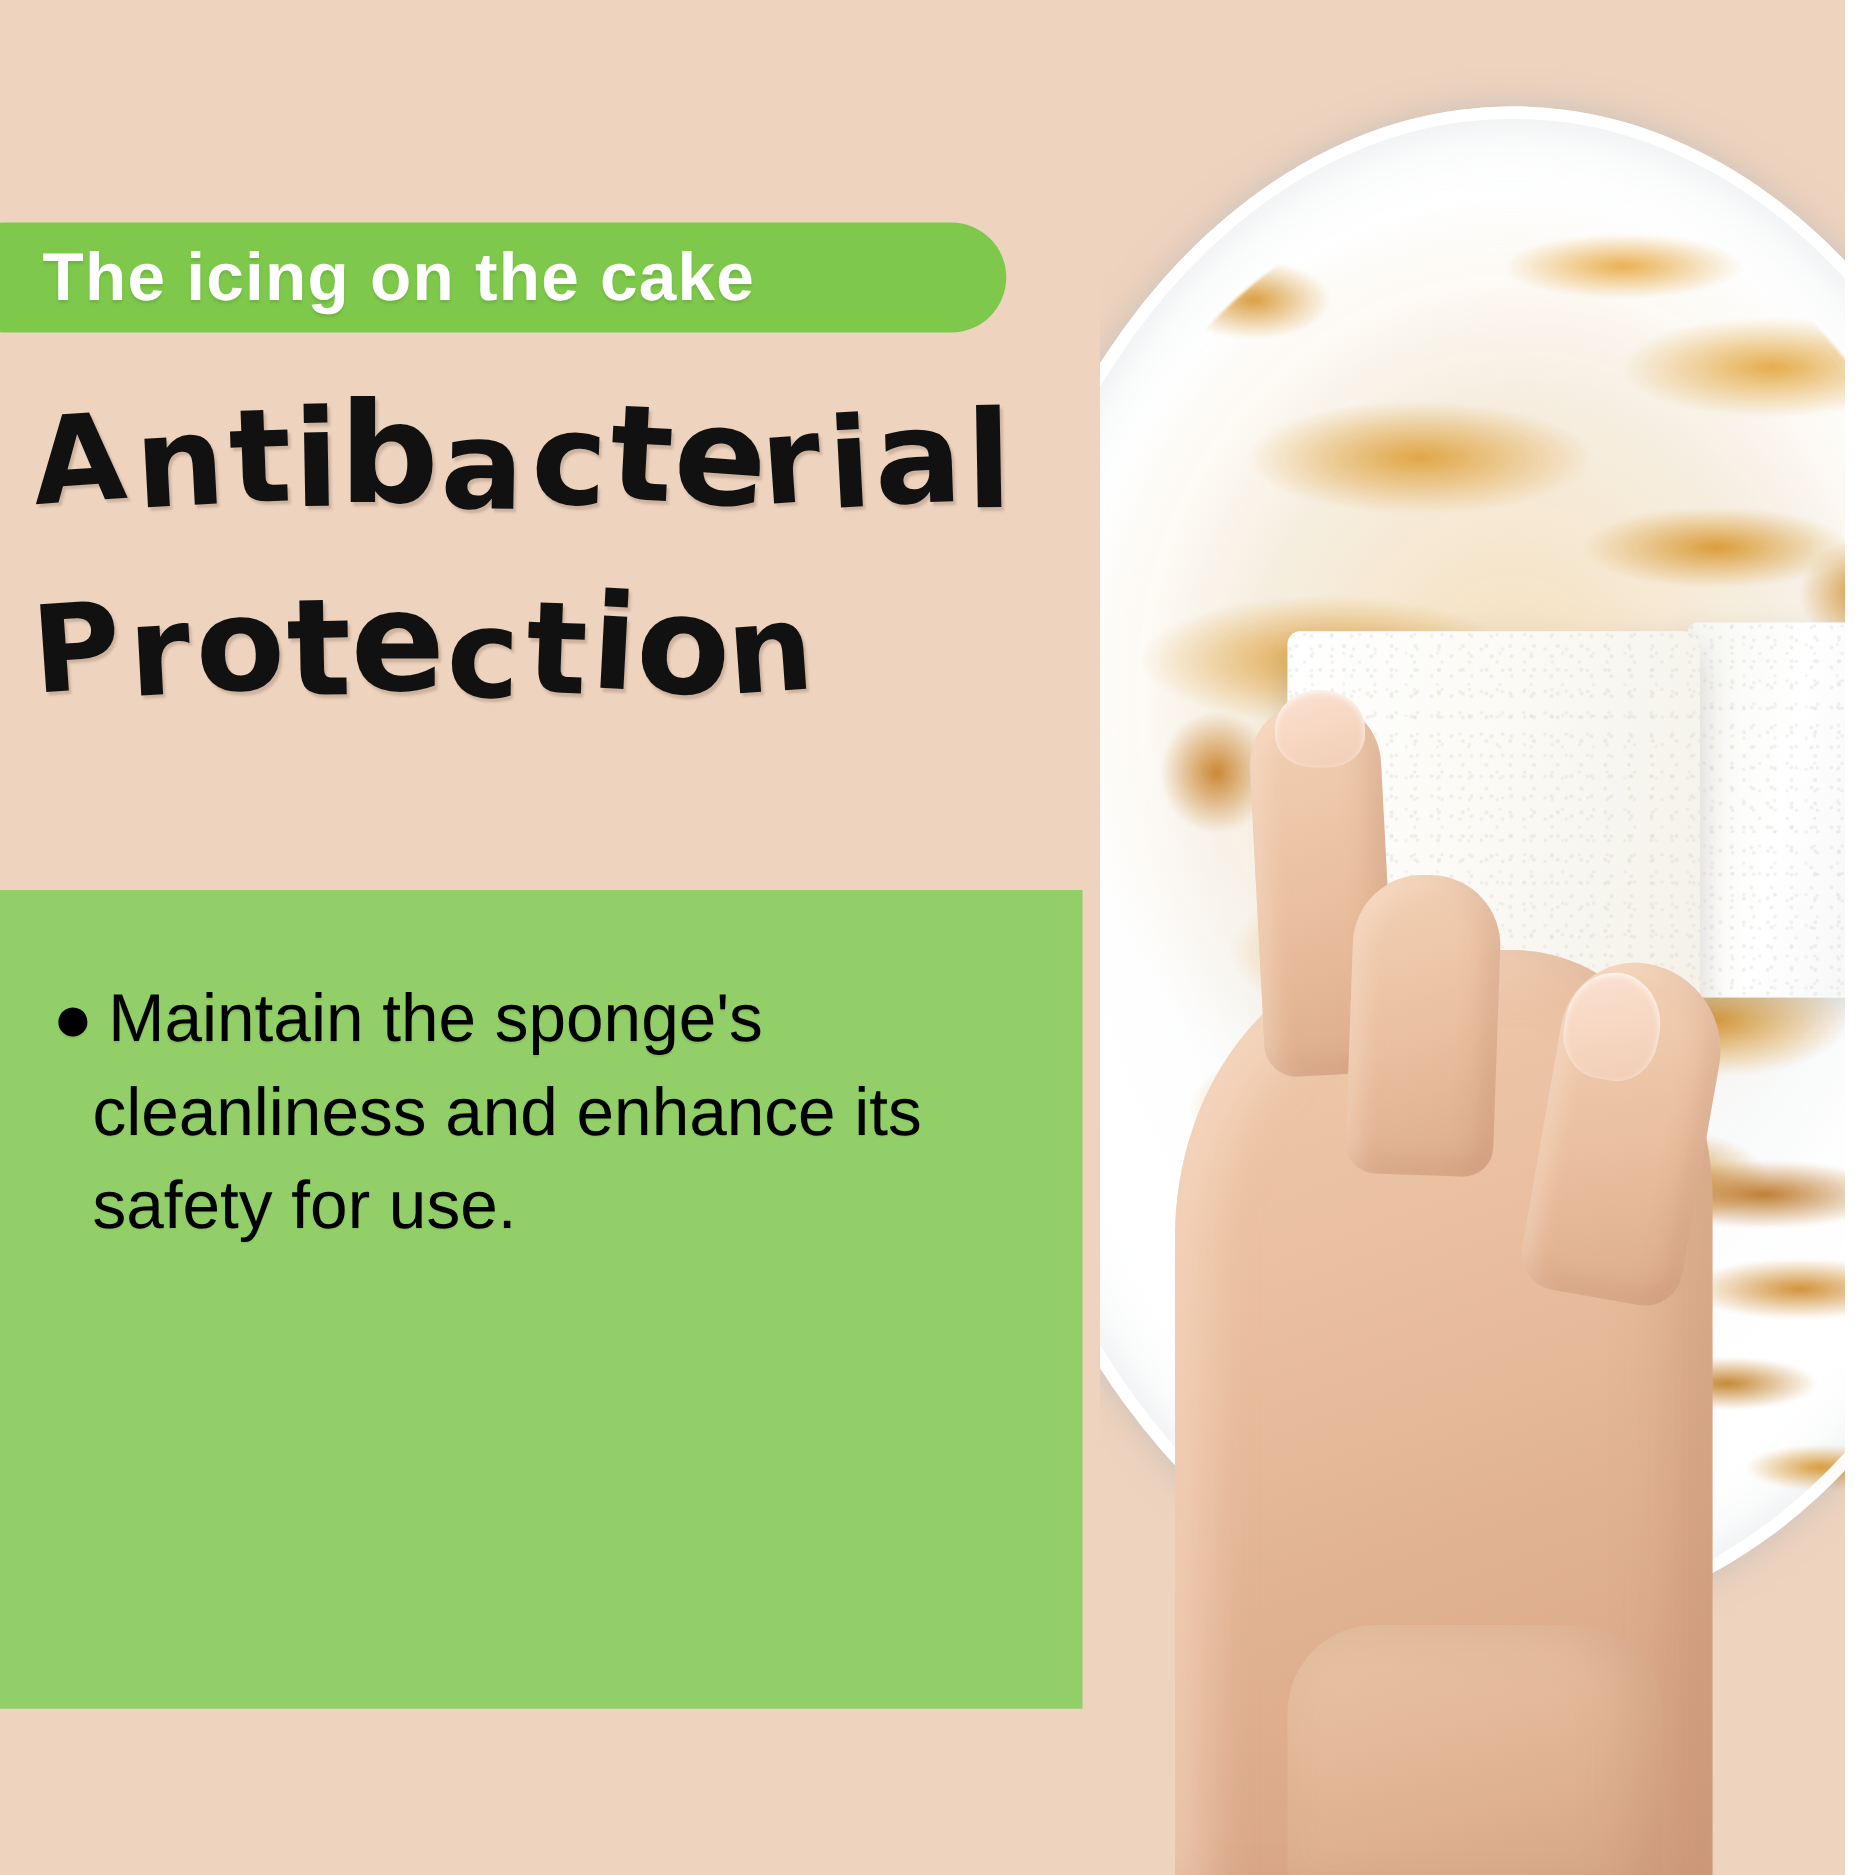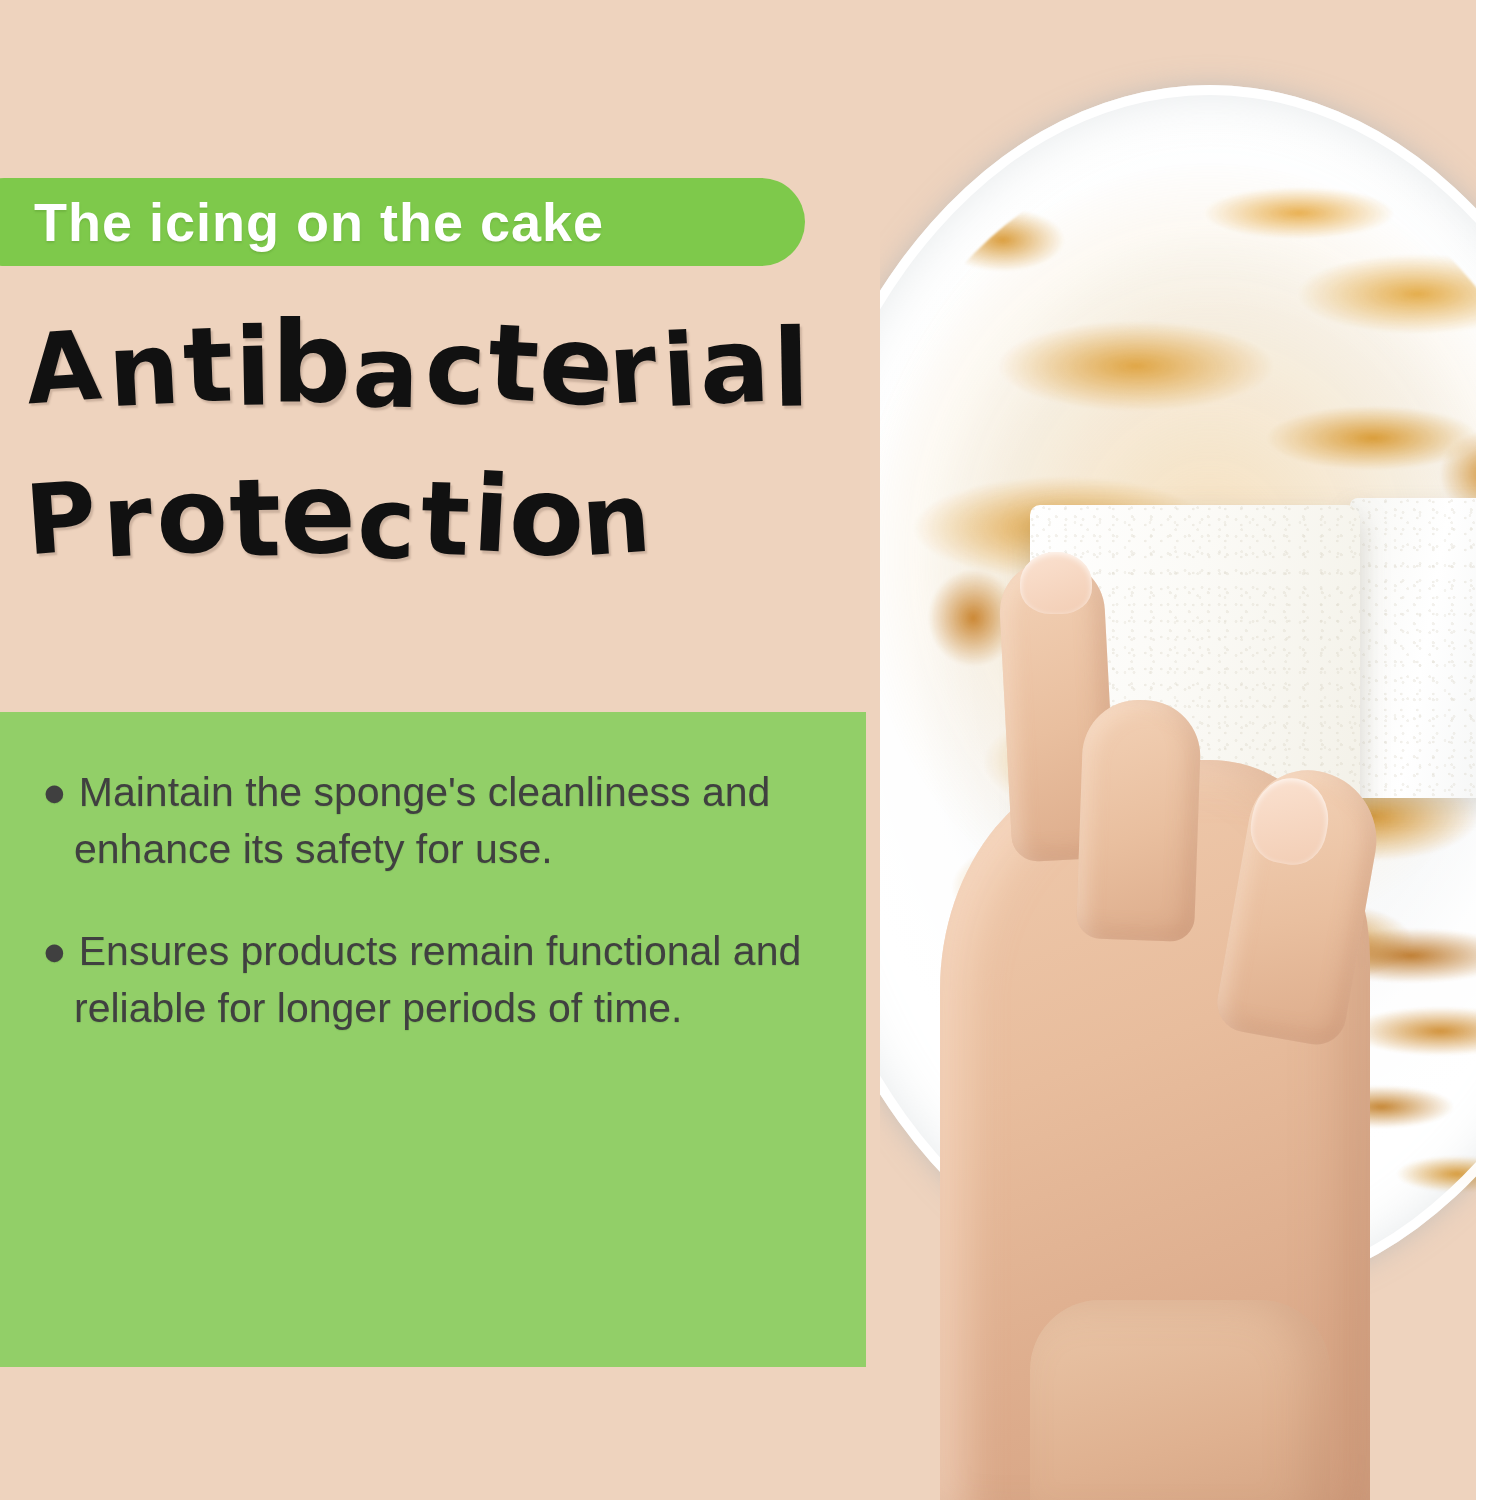"●Maintain the sponge's cleanliness and" .feature { color: #404040 -> #000000; font-size: 41px -> 54px; margin: 0 0 46px 0 -> 14px 0 46px 0 }
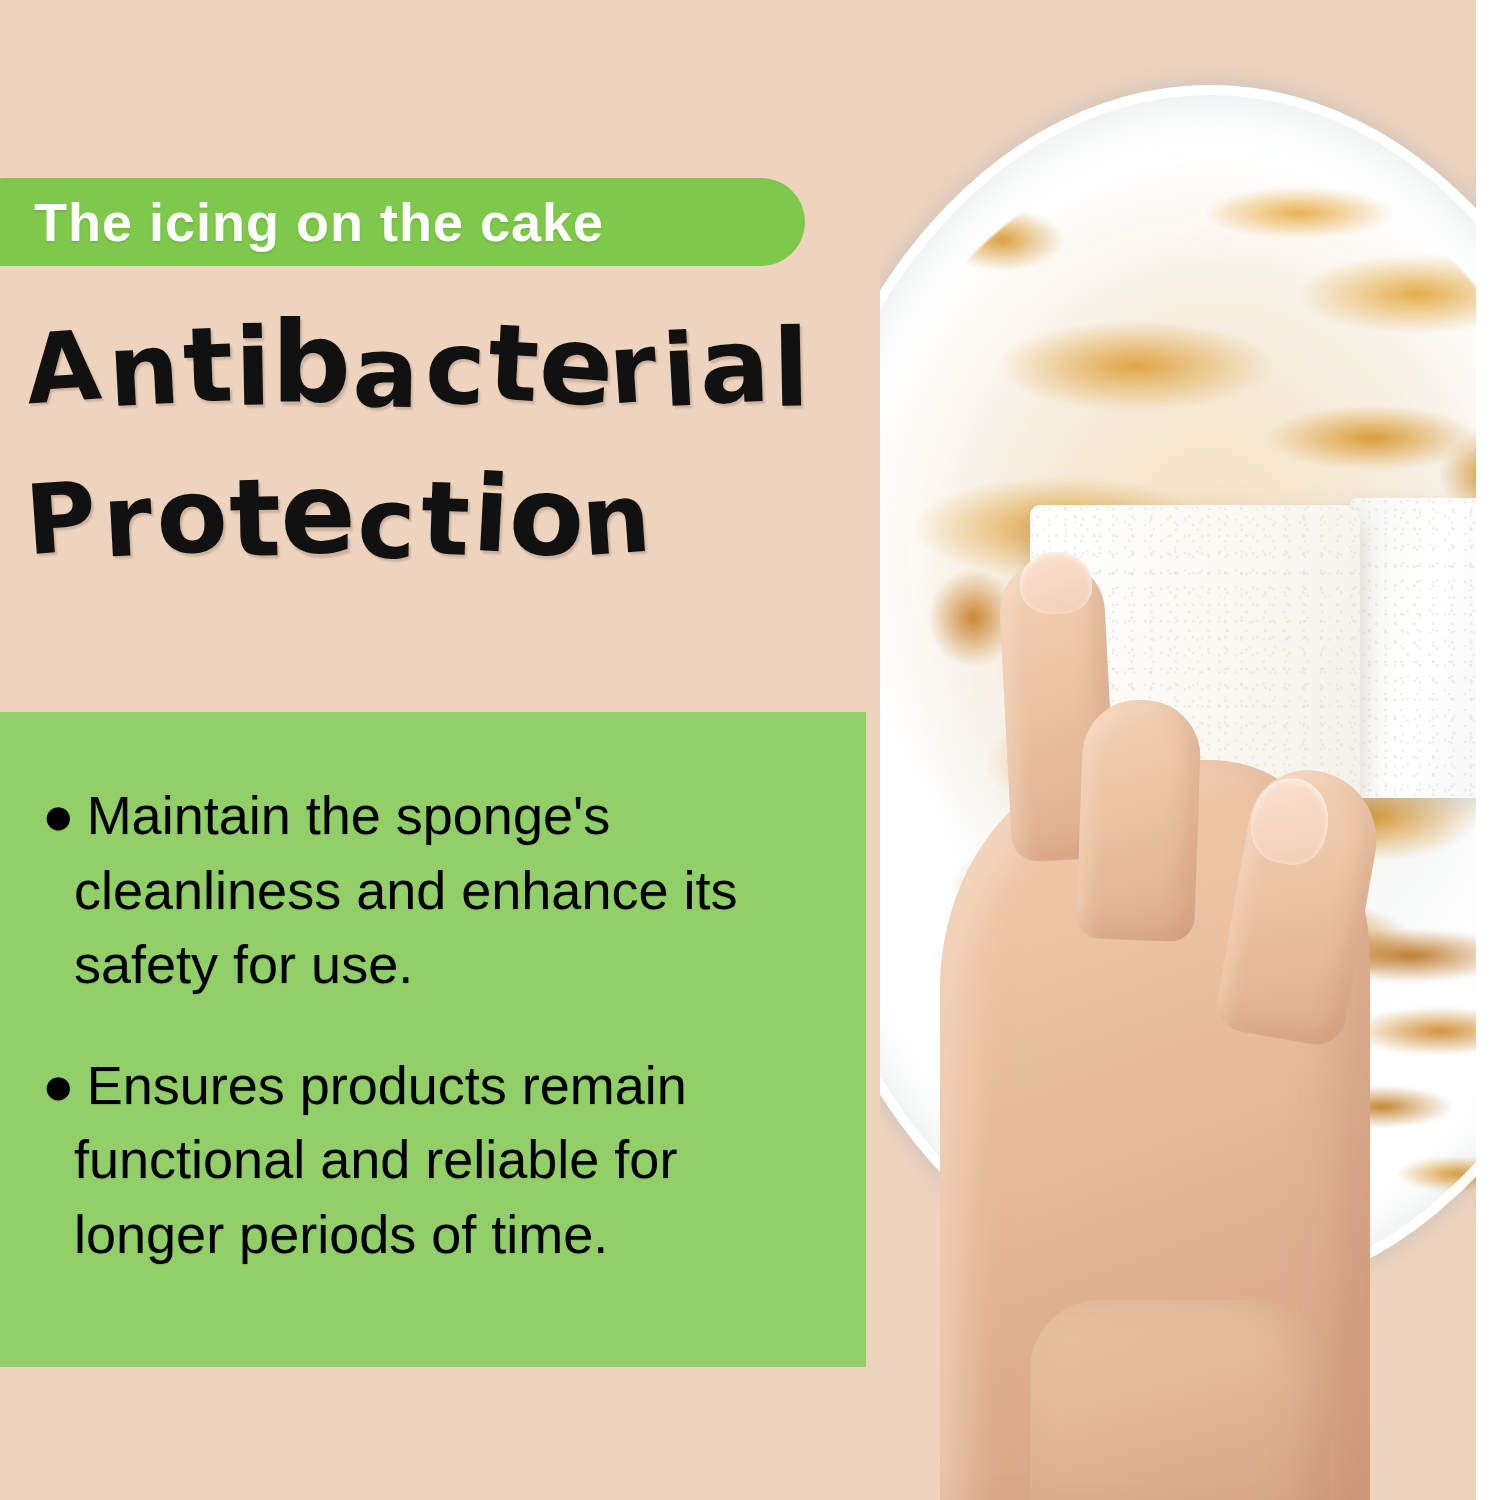"●Ensures products remain functional and" p.feature { html: <p> <span>●</span><span>Ensures products remain functional and reliable for longer periods of time.</span> </p> -> none }
